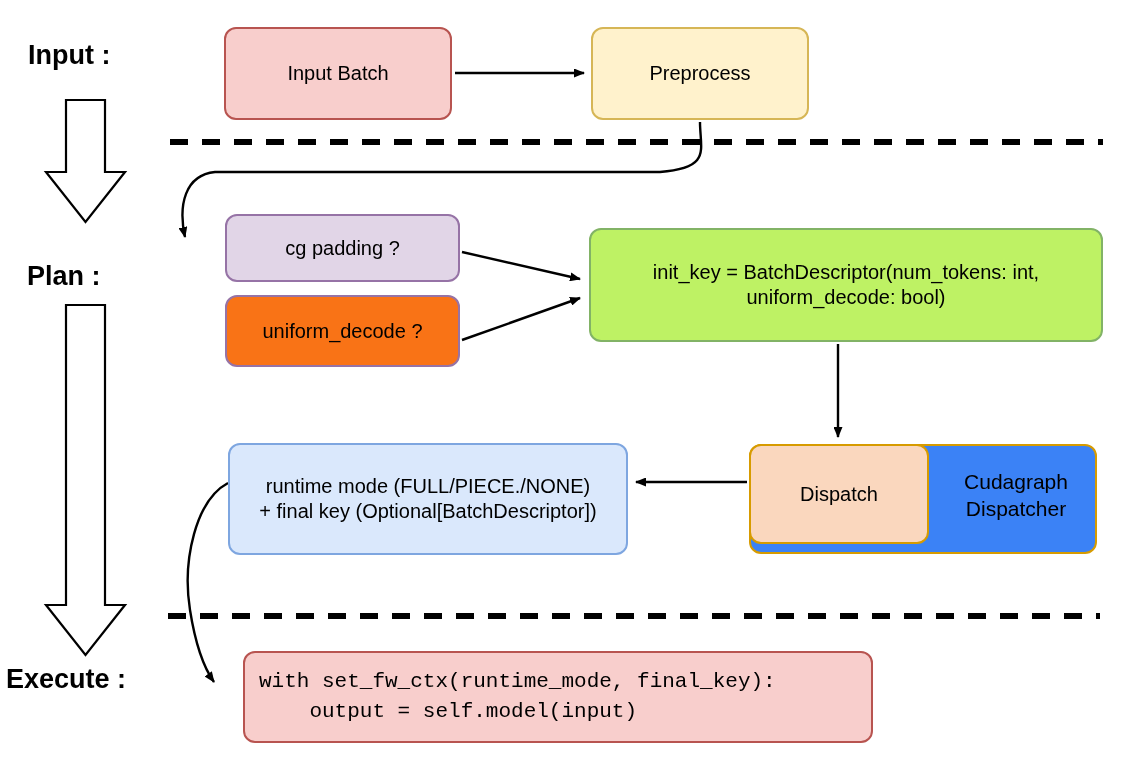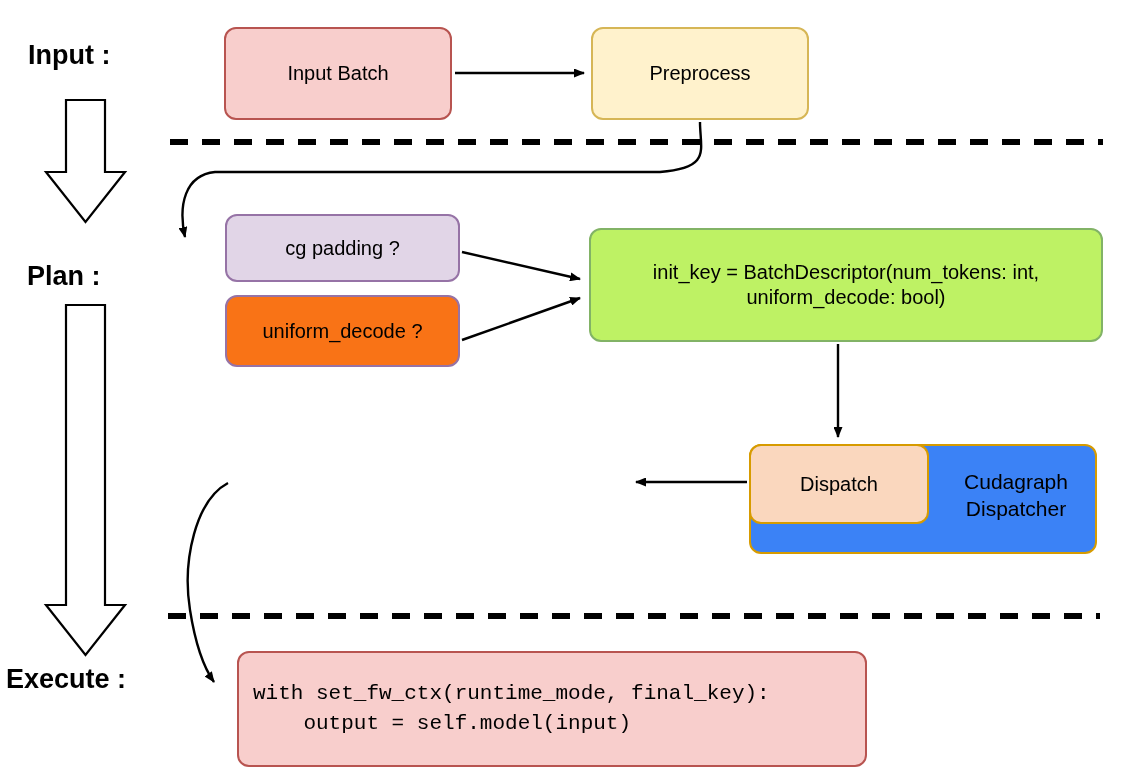"runtime mode (FULL/PIECE./NONE)" div.node { html: none -> <div> <span>runtime mode (FULL/PIECE./NONE) + final key (Optional[BatchDescriptor])</span> </div> }
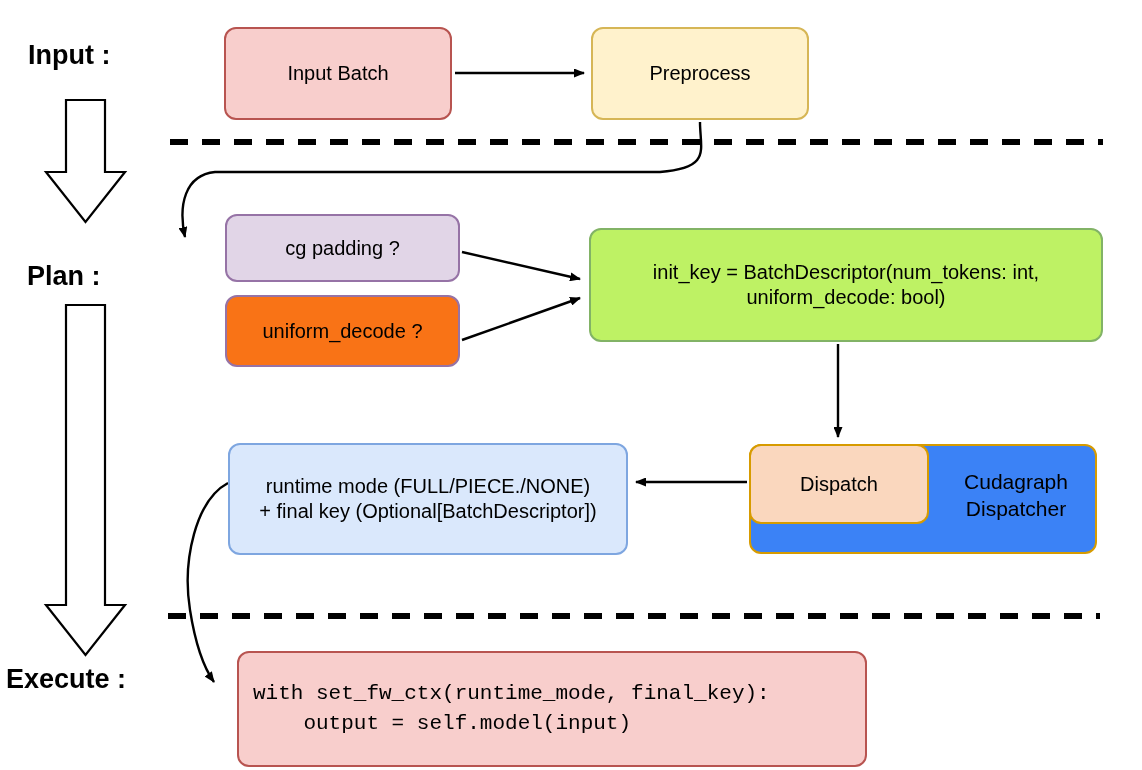"Dispatch" #n_dispatch_inner { height: 80px -> 100px }
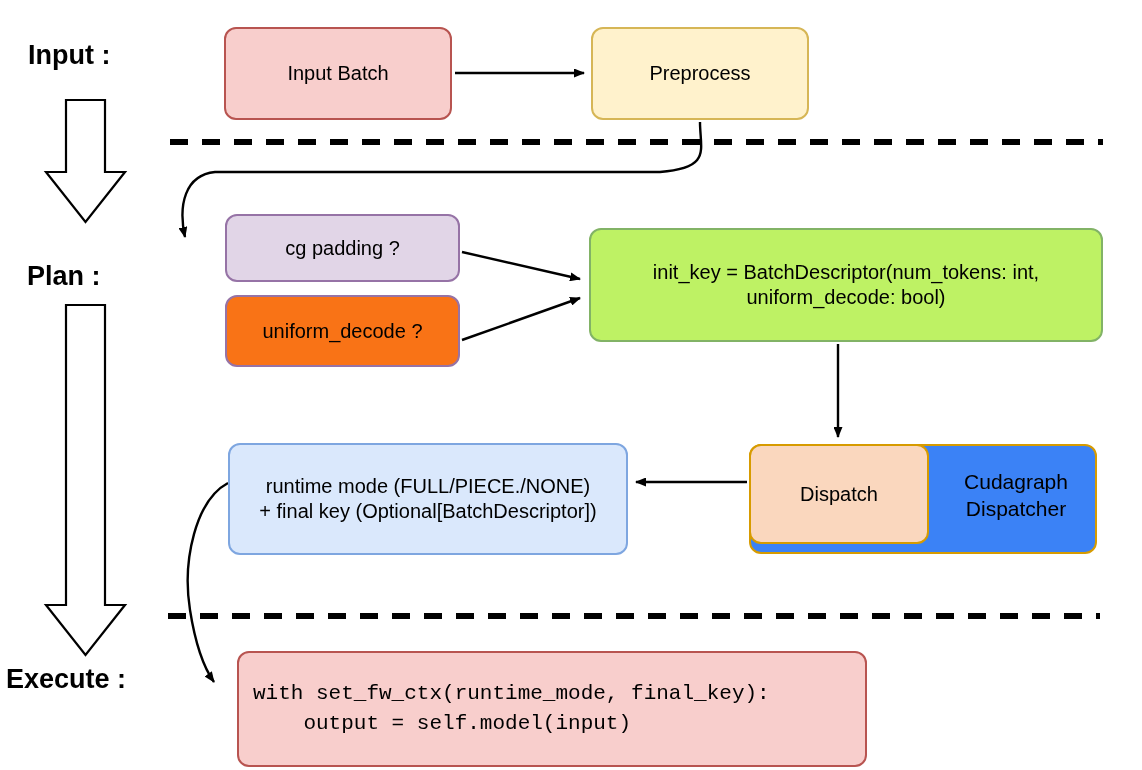"with set_fw_ctx(runtime_mode," #n_exec_code { height: 116px -> 92px; left: 237px -> 243px }
